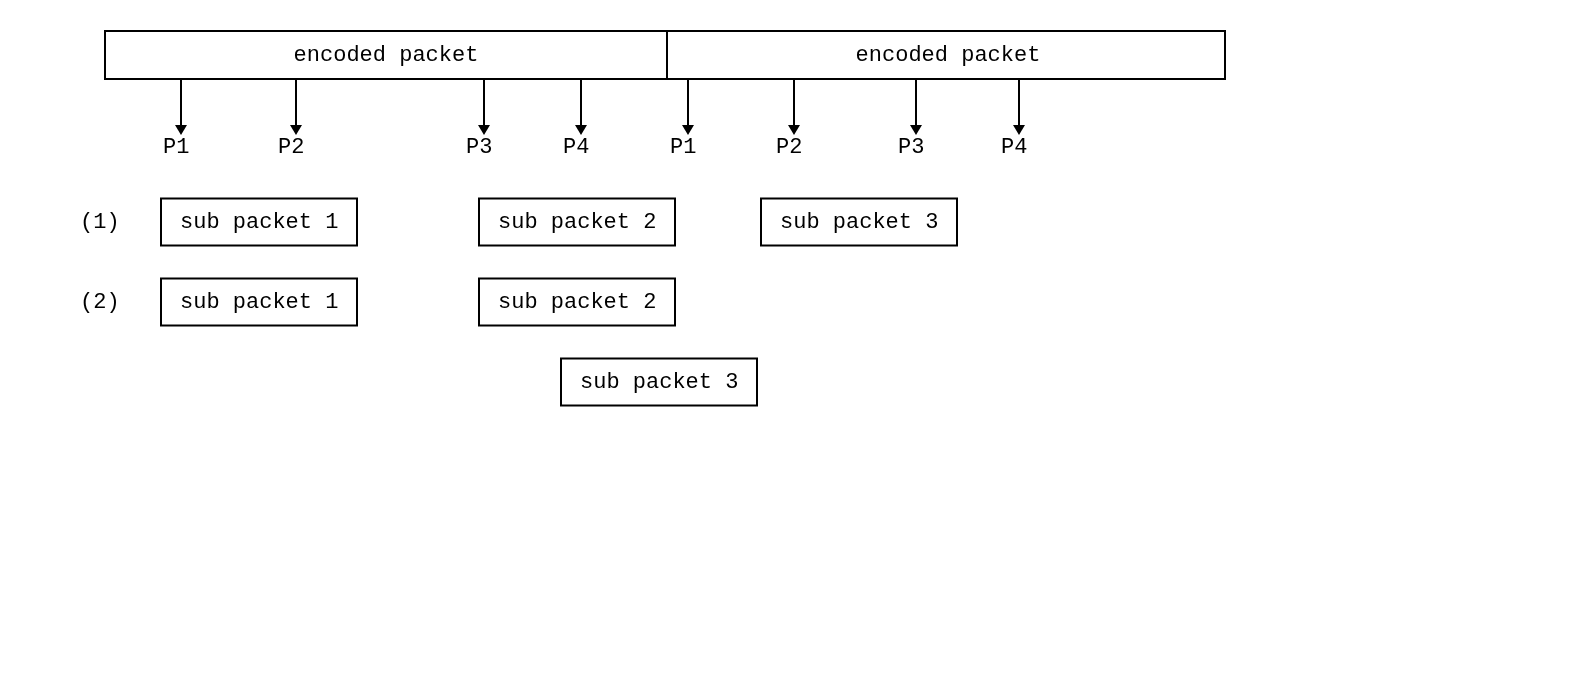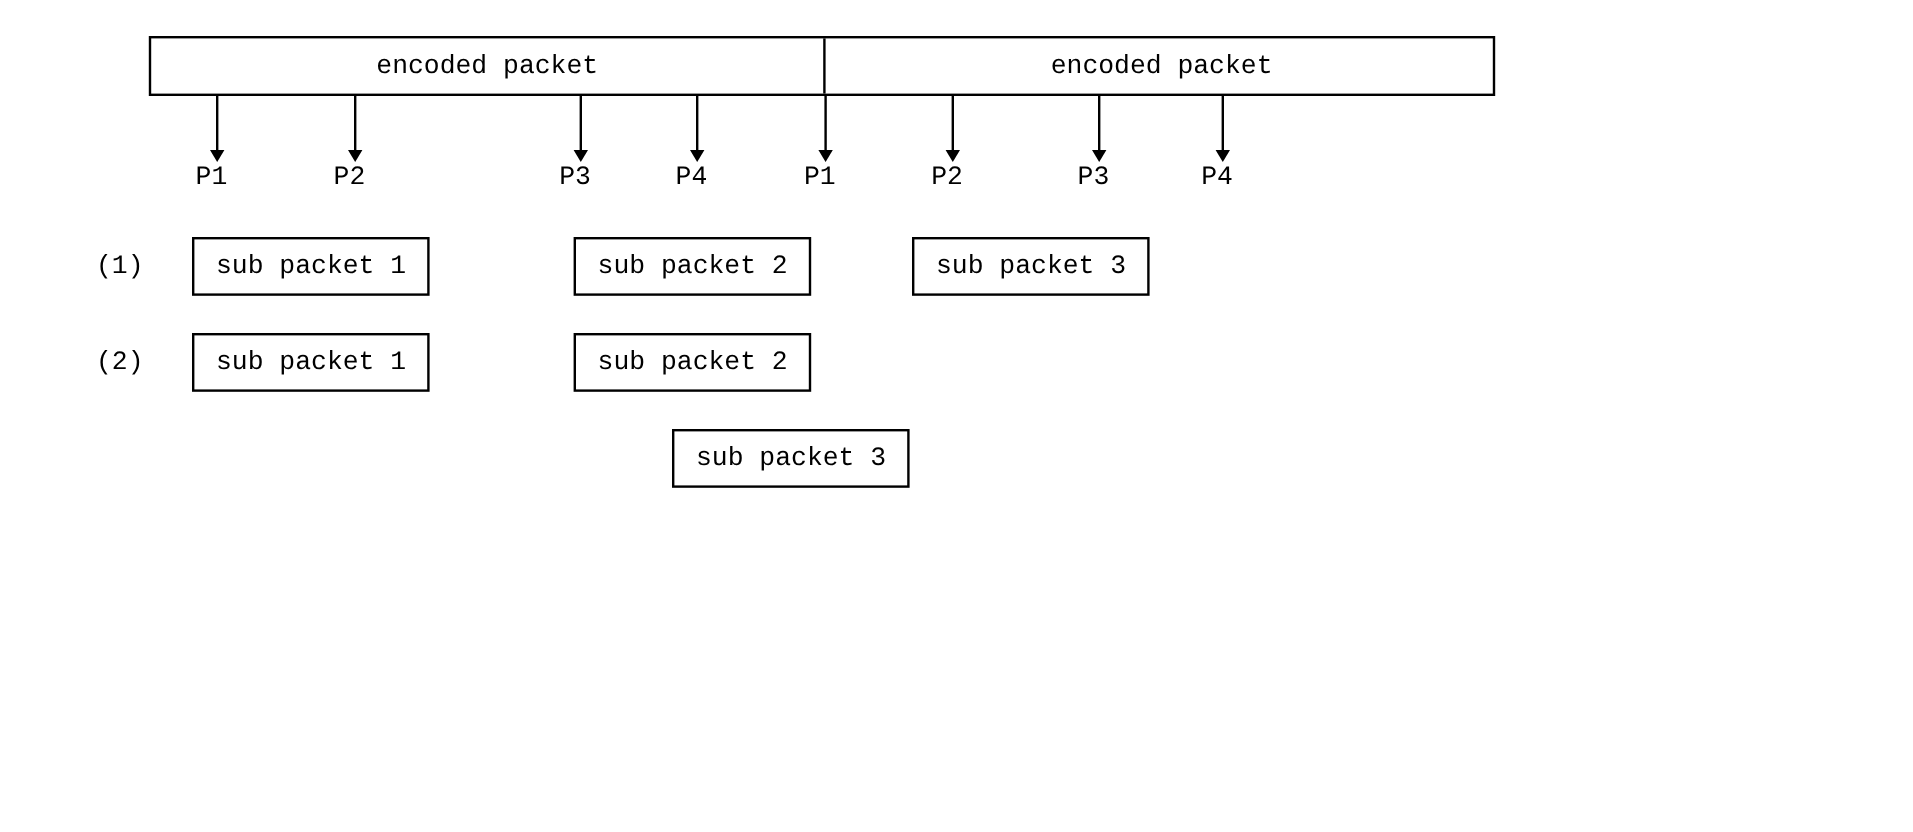"encoded packet" div { margin-left: 44px -> 24px }
